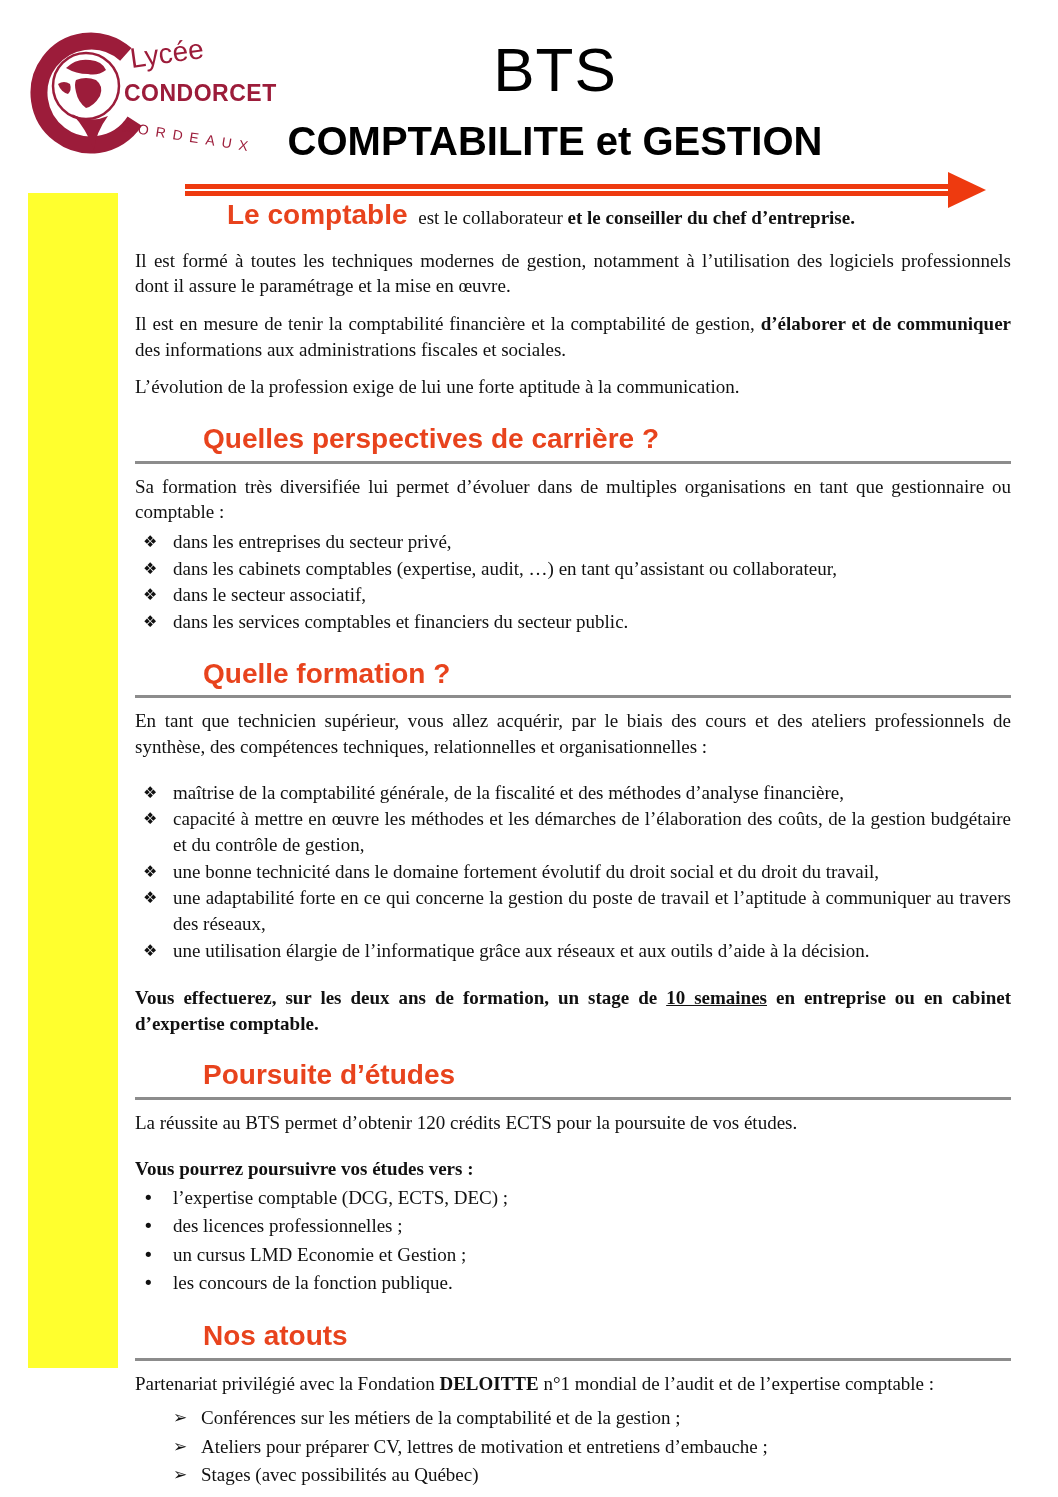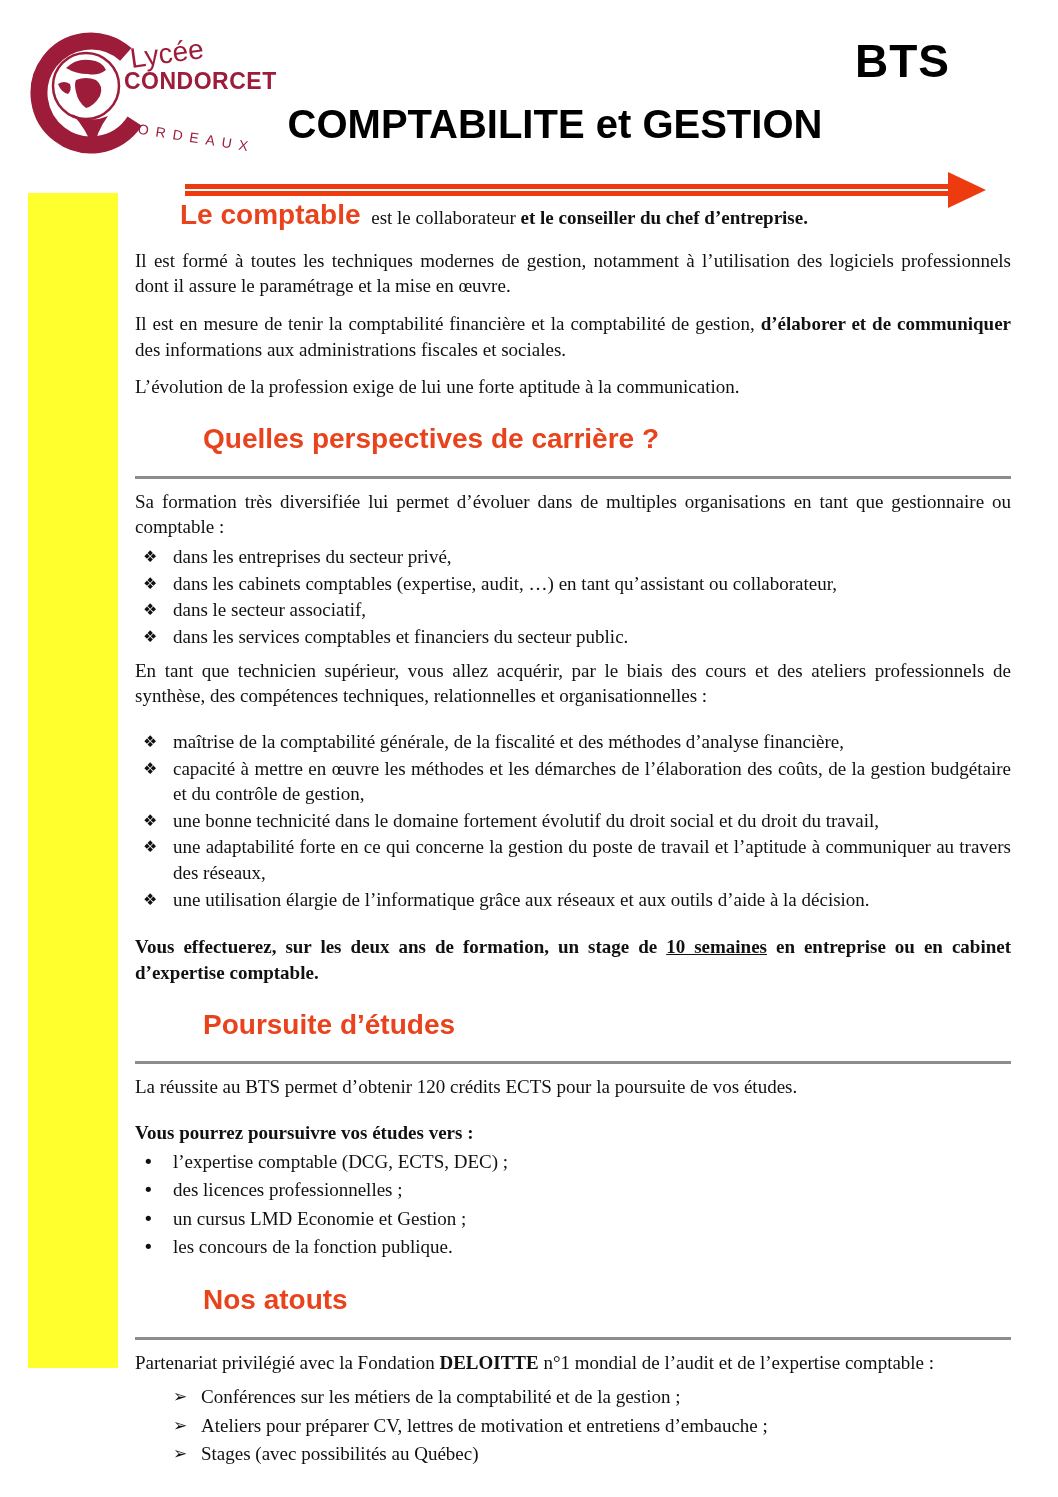"CONDORCET" .logo-condorcet { top: 40px -> 52px }
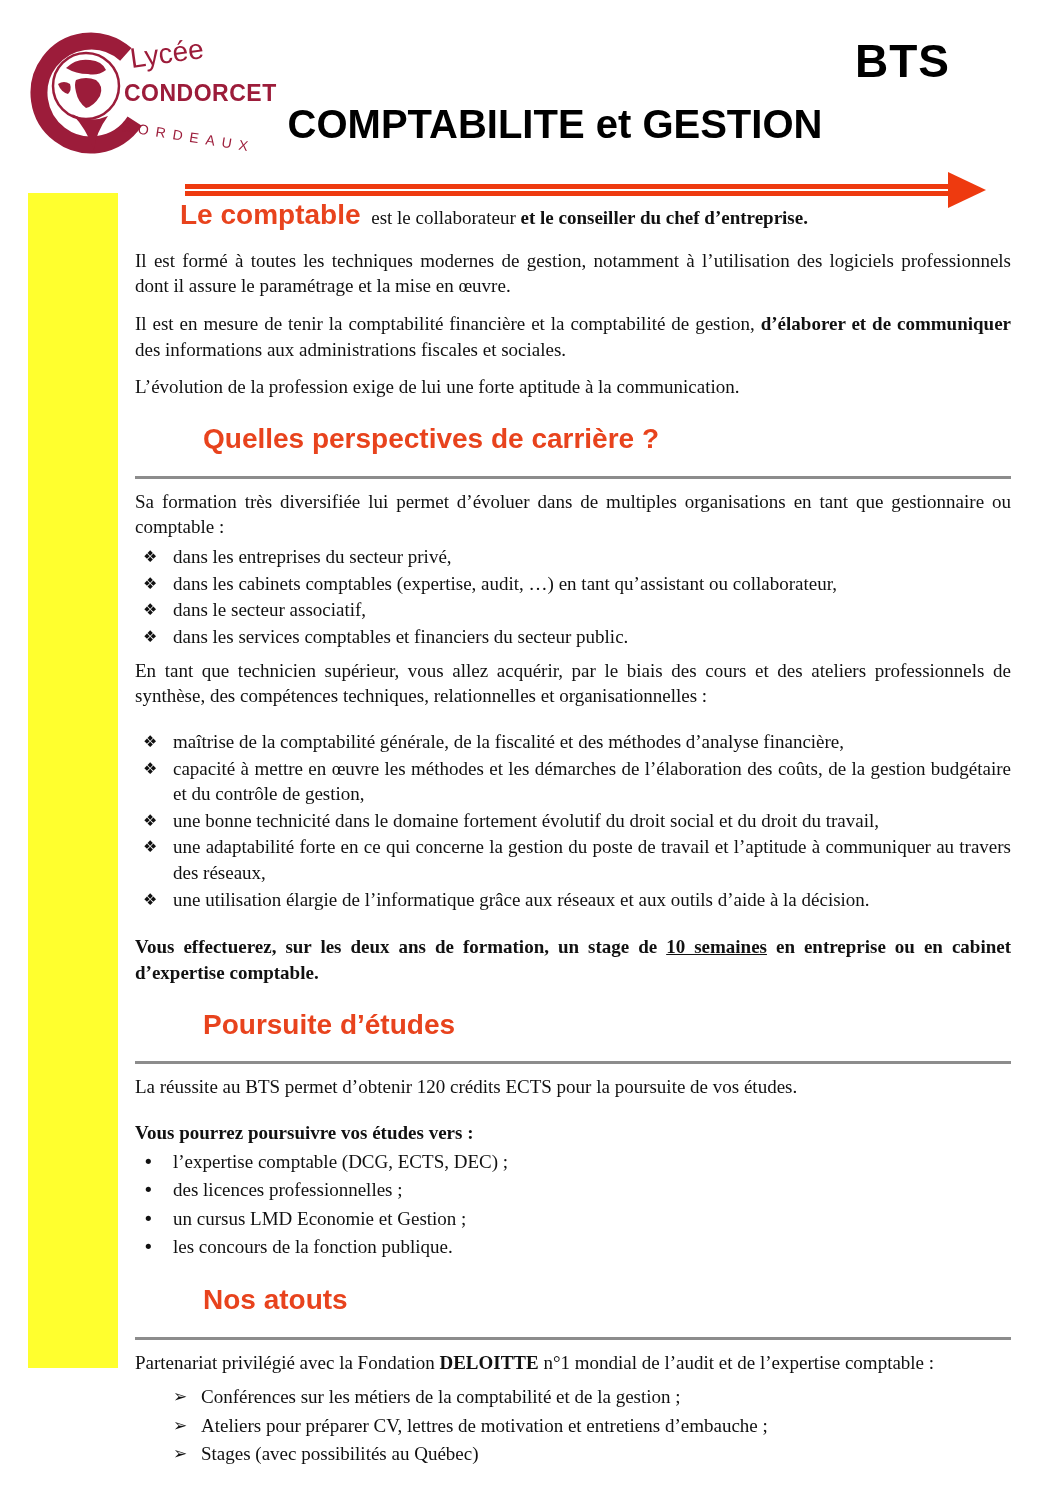"BTS" .title-bts { font-size: 46px -> 62px; font-weight: bold -> normal; text-align: right -> none }
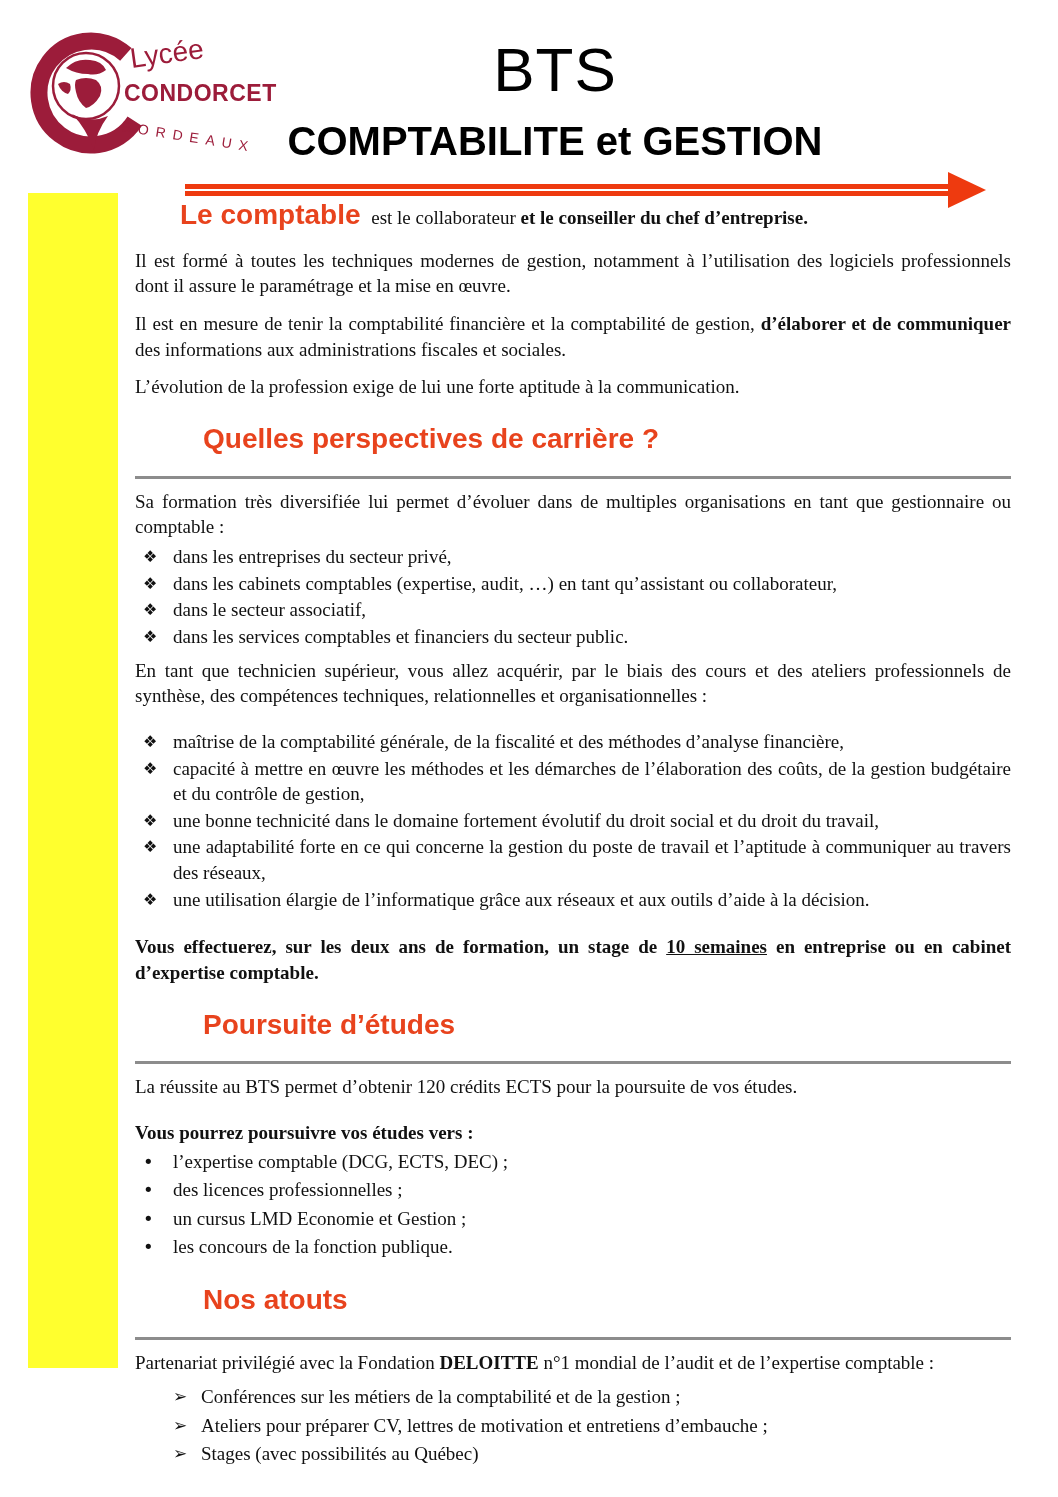"Le comptable" .lead-head { margin-left: 45px -> 92px }
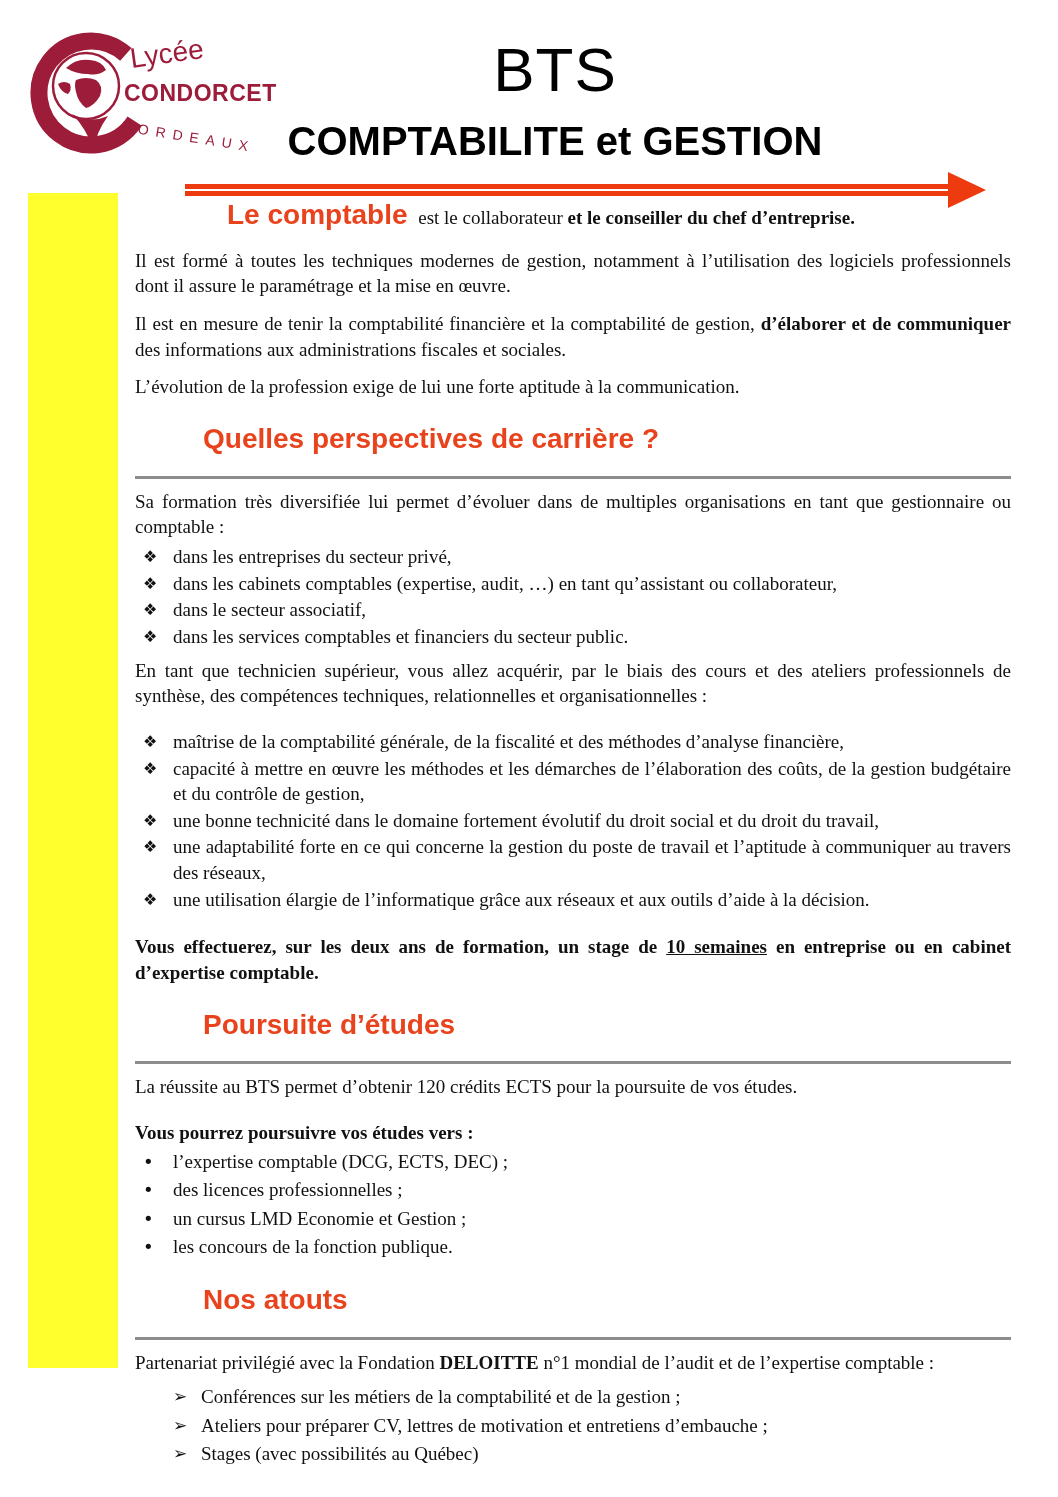"Quelles perspectives de carrière ?" .section-head { padding-bottom: 18px -> 3px }
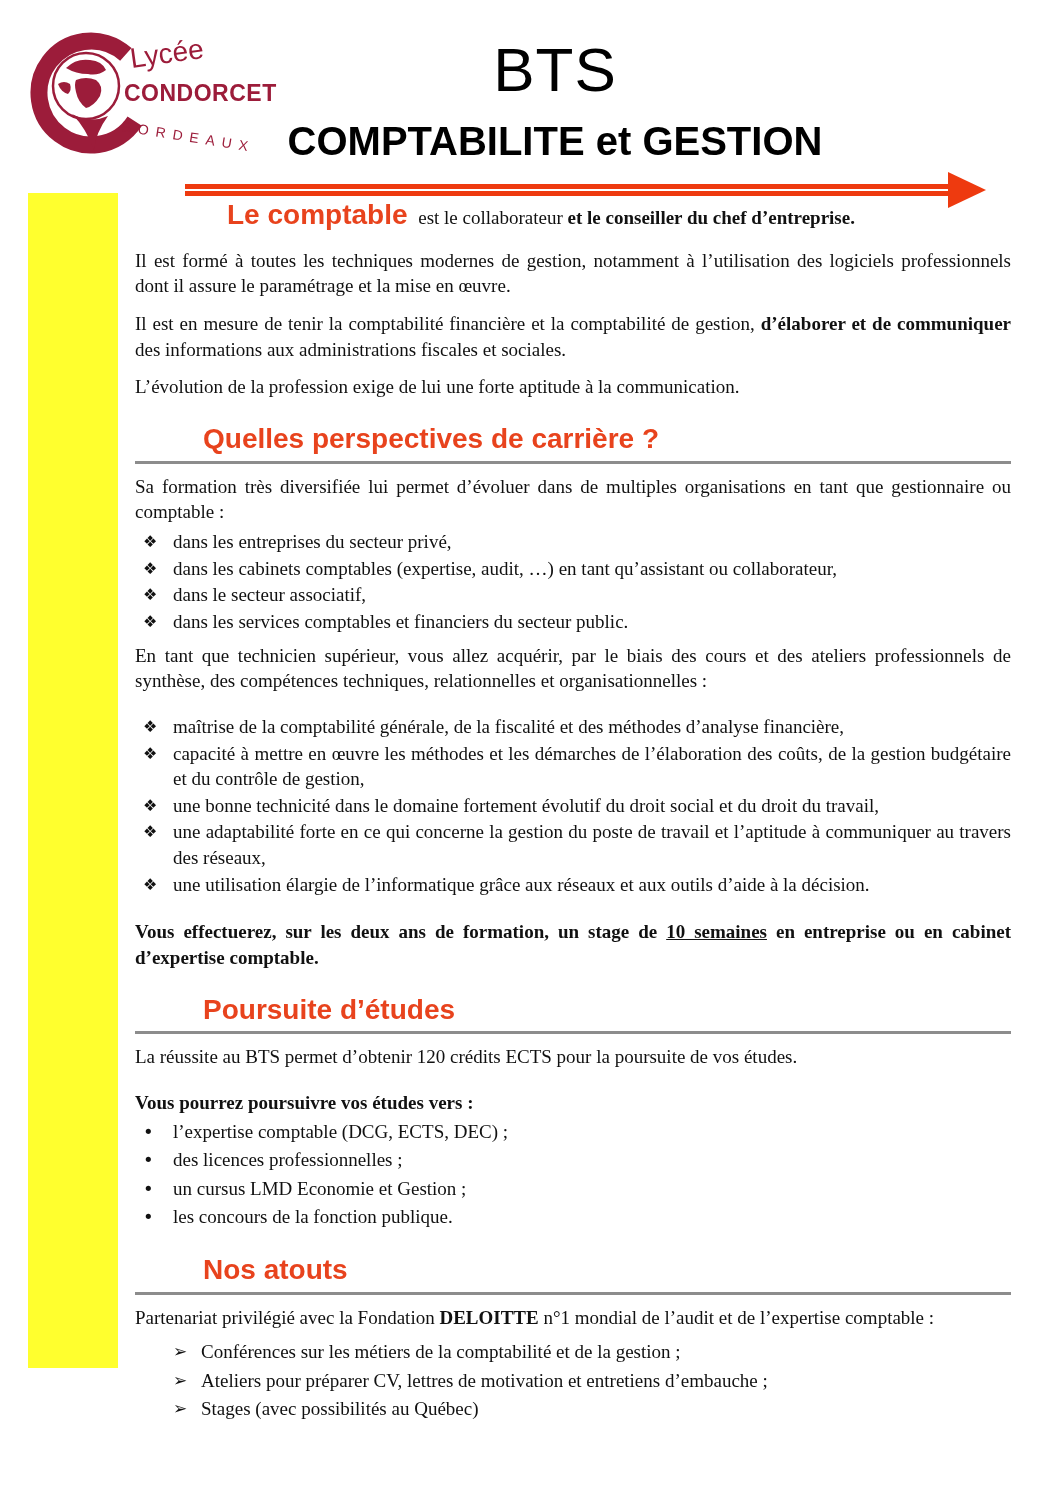"Quelle formation ?" div.section-head { html: none -> <div> <span>Quelle formation ?</span> </div> }
